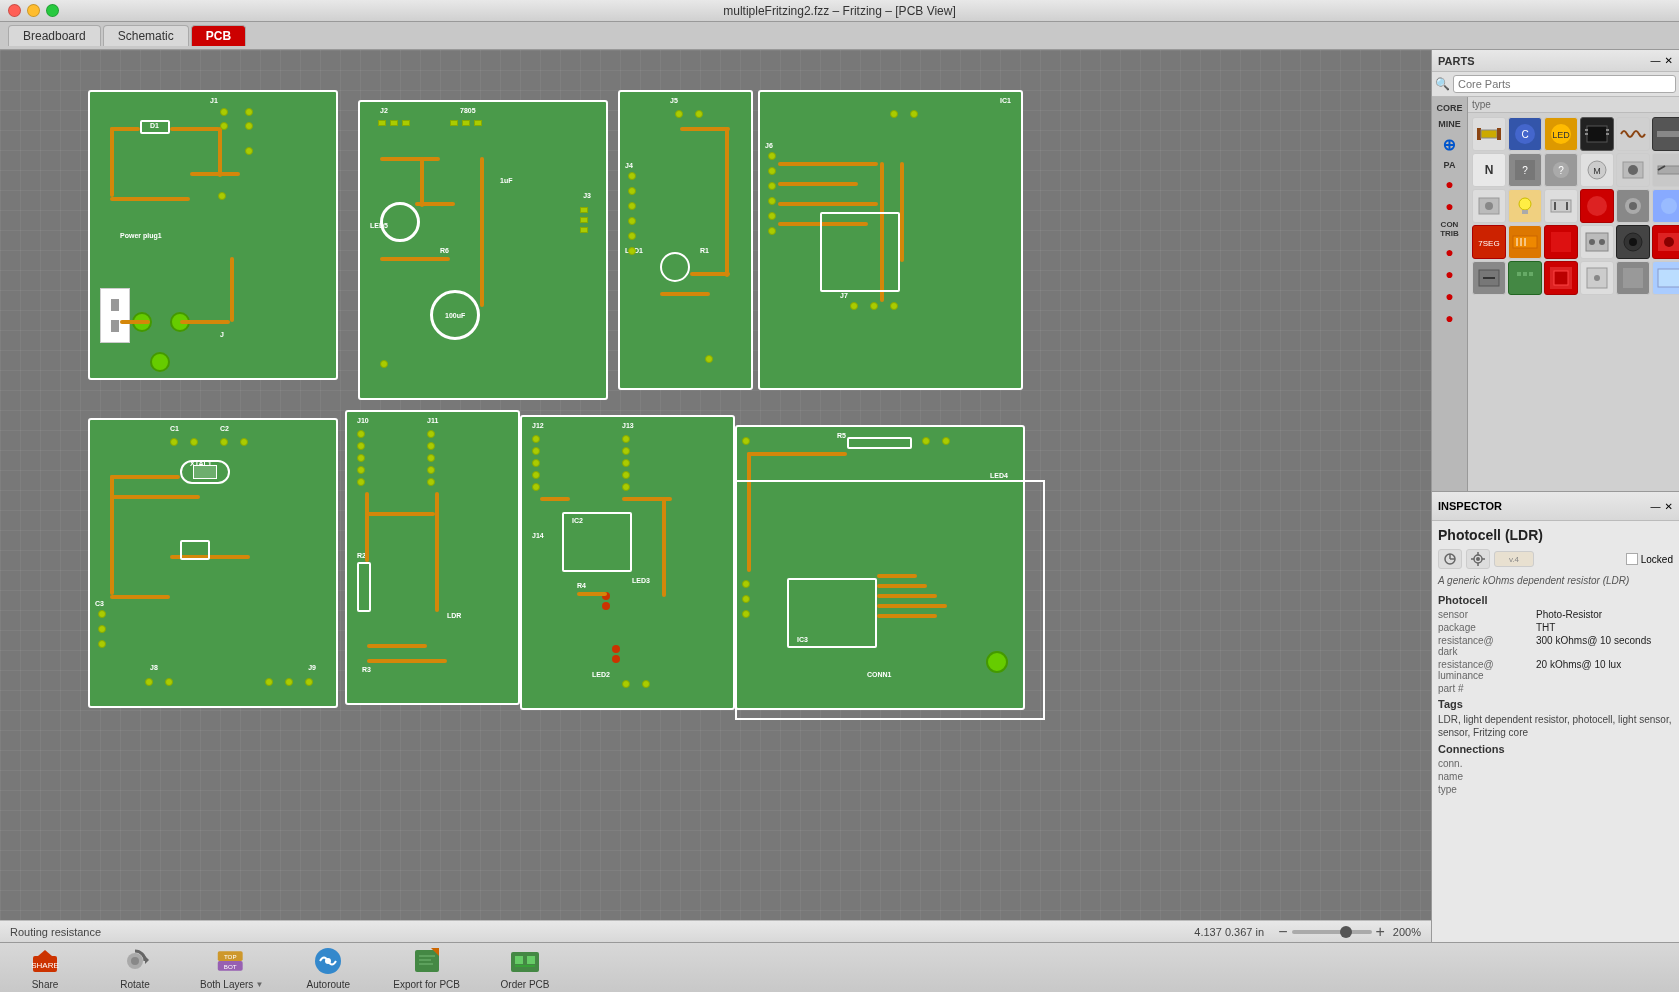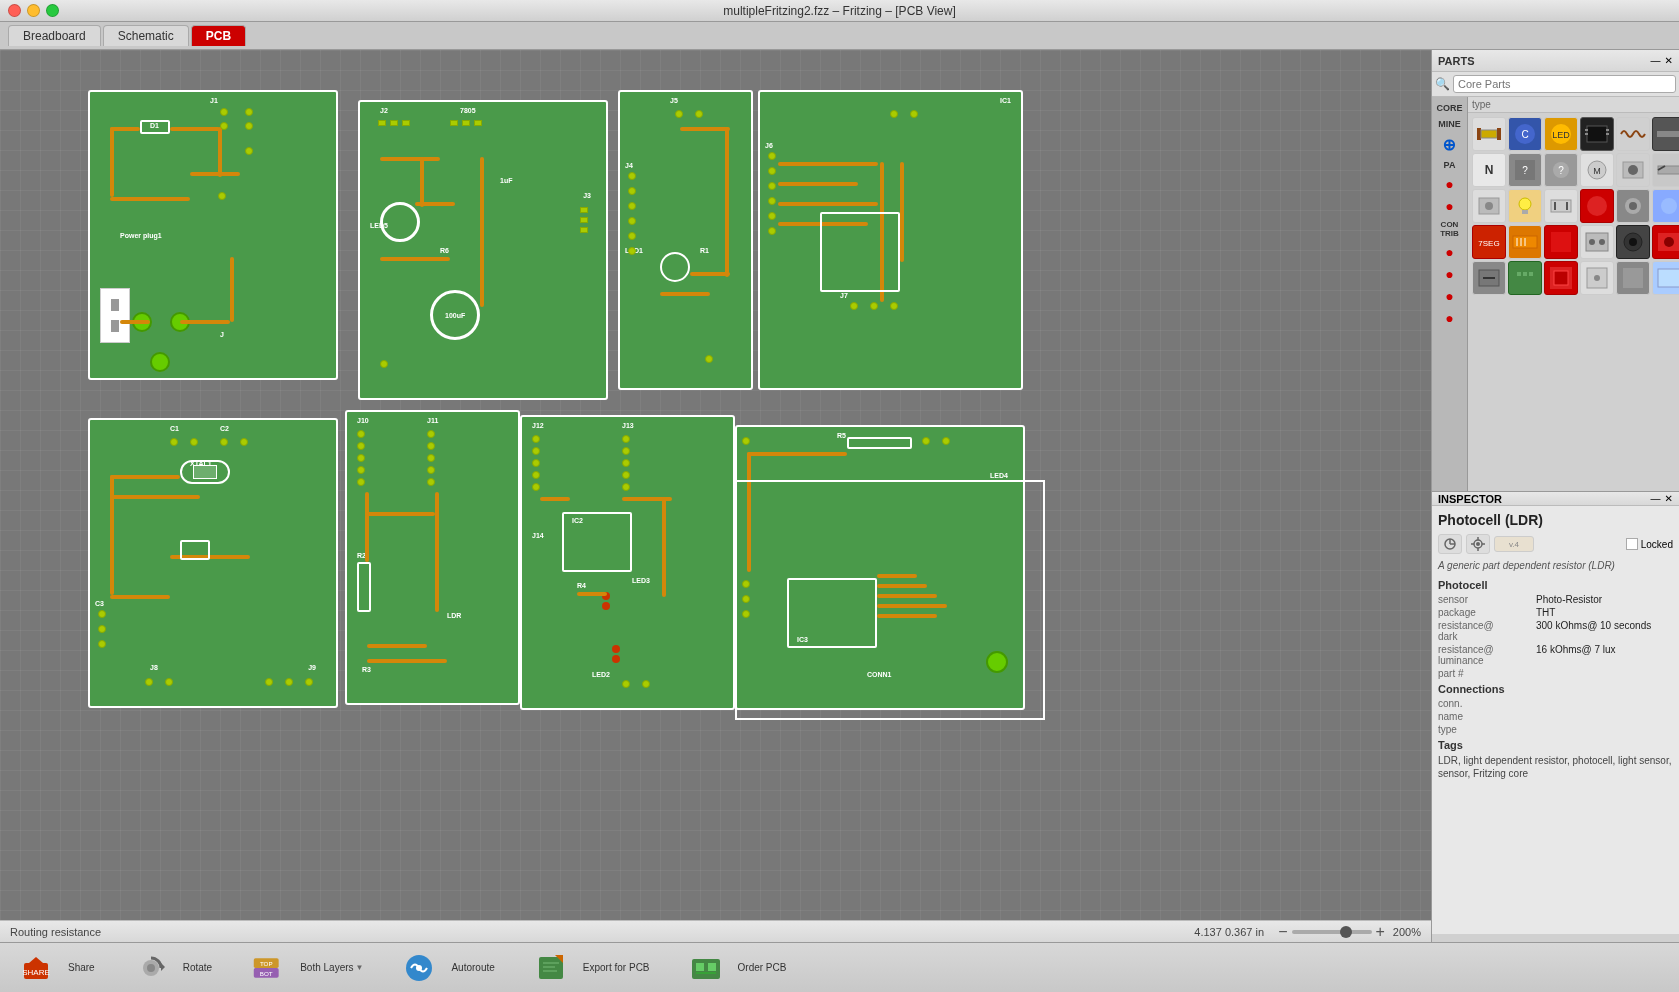"INSPECTOR" #inspector-header { height: 14px -> 29px }
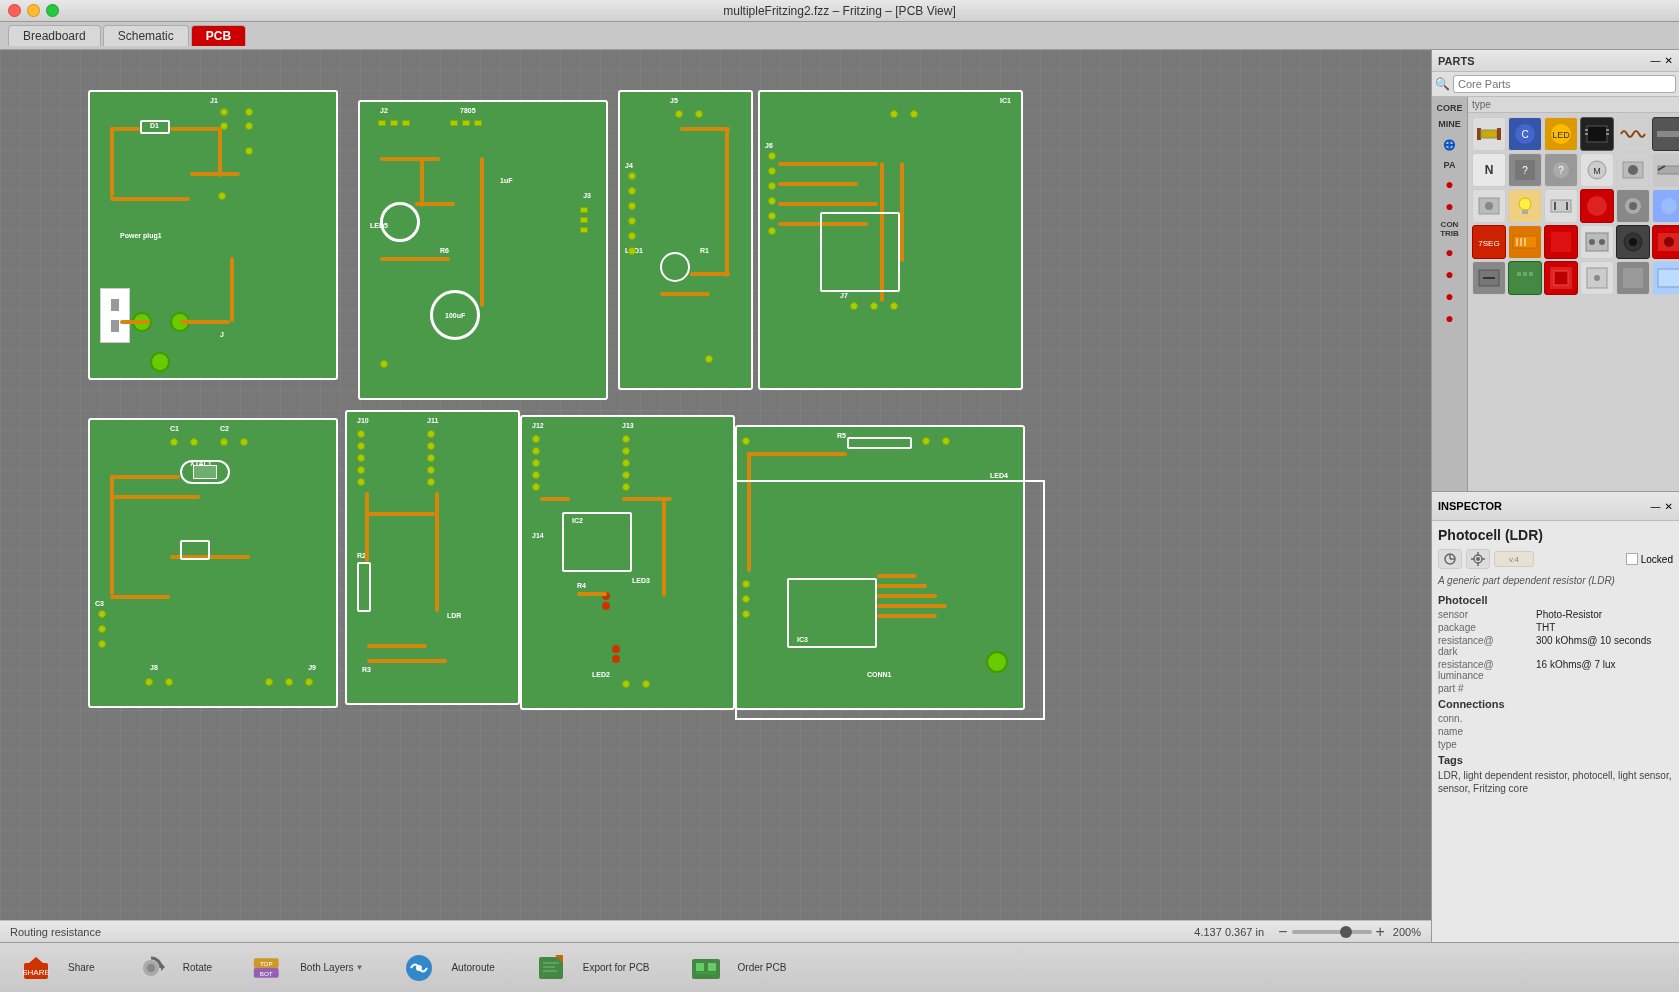"A generic part dependent resistor" div.inspector-desc { text: part -> kOhms }
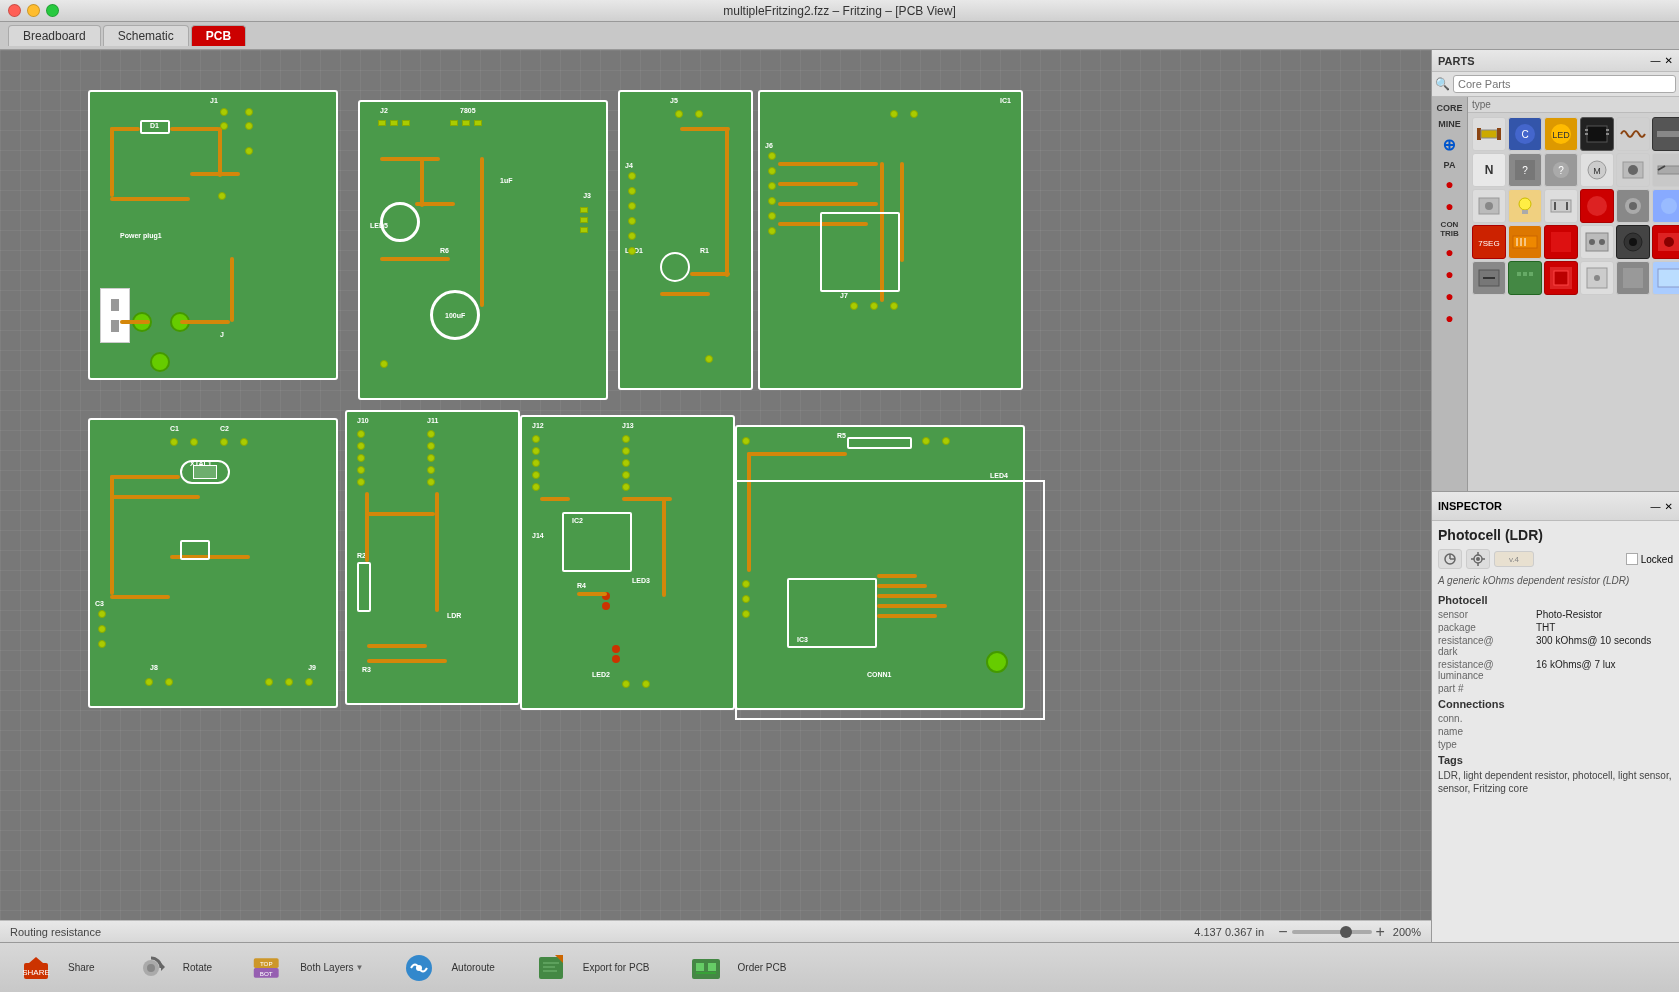"16 kOhms@ 7 lux" span.prop-value { text: 16 kOhms@ 7 -> 20 kOhms@ 10 }
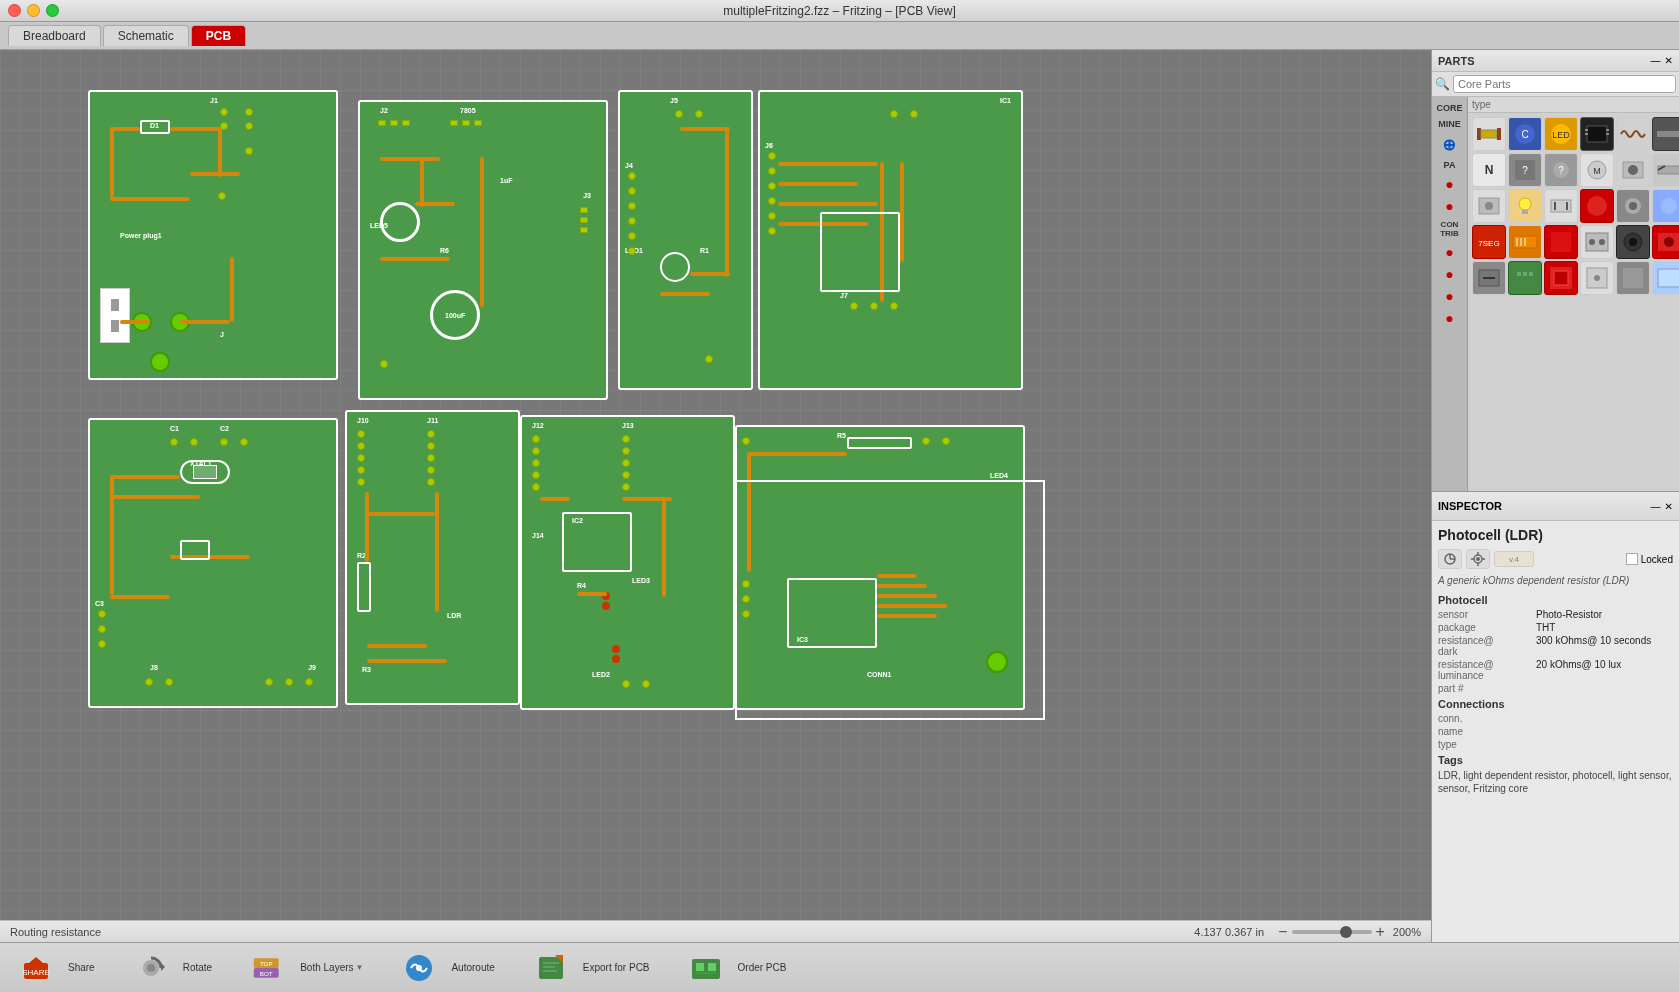"Connections" div.prop-section { order: before "Tags" -> after "Tags" }
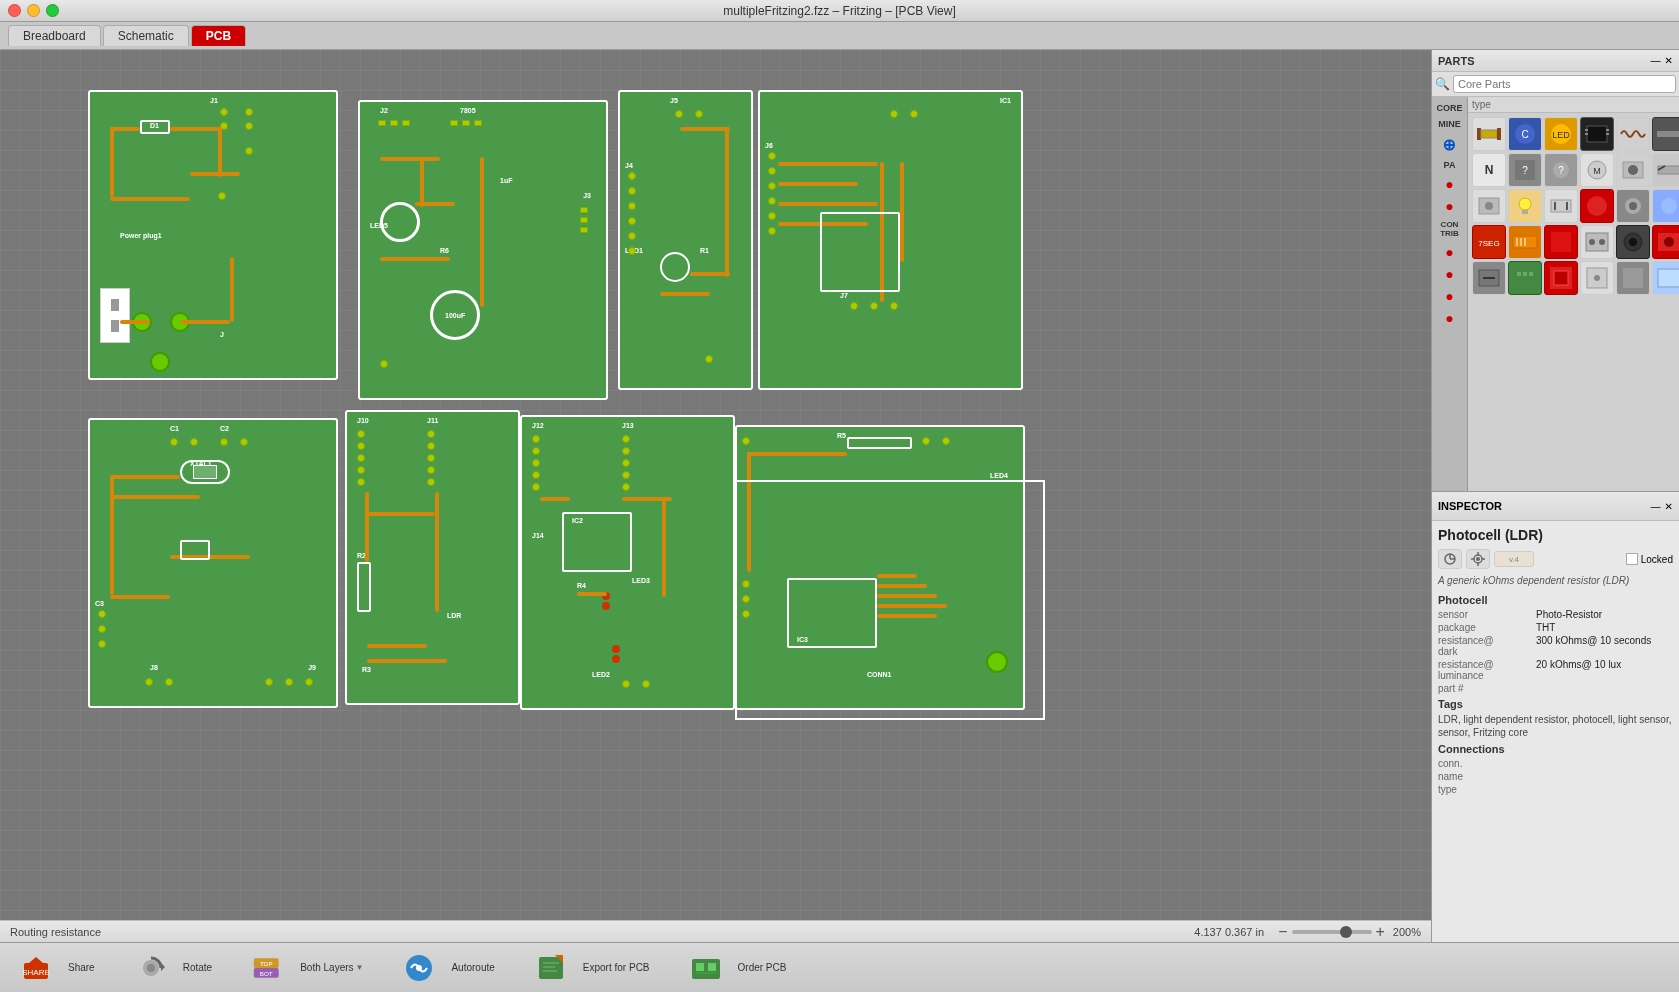"SHARE" .tool-item { flex-direction: row -> column; gap: 16px -> 2px }
